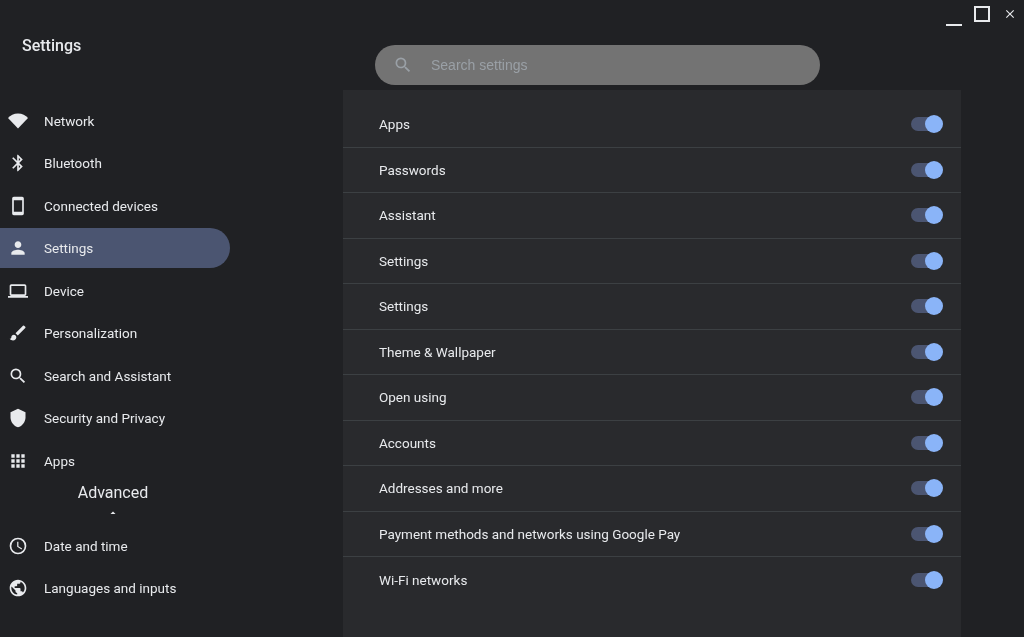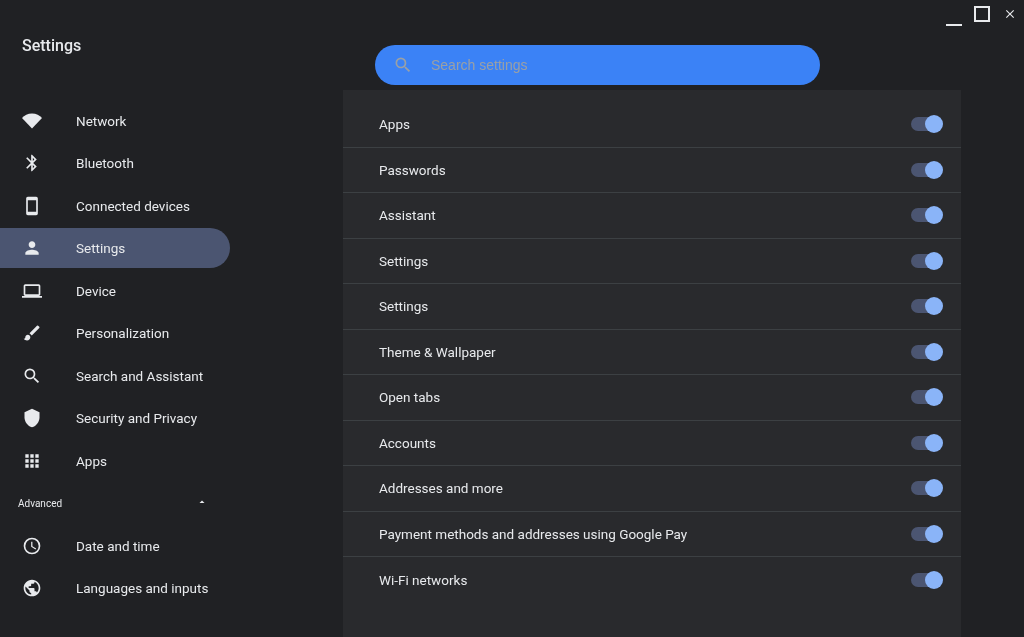"Search settings" .search-wrap { background: #3b82f6 -> #737373 }
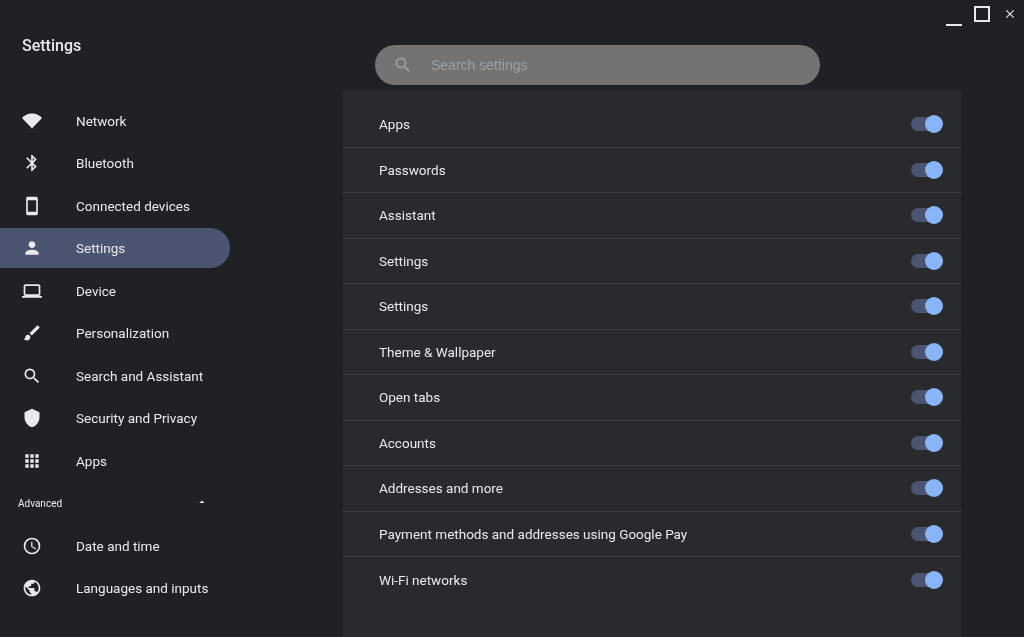"Network" .side-item { gap: 34px -> 16px; padding-left: 22px -> 8px }
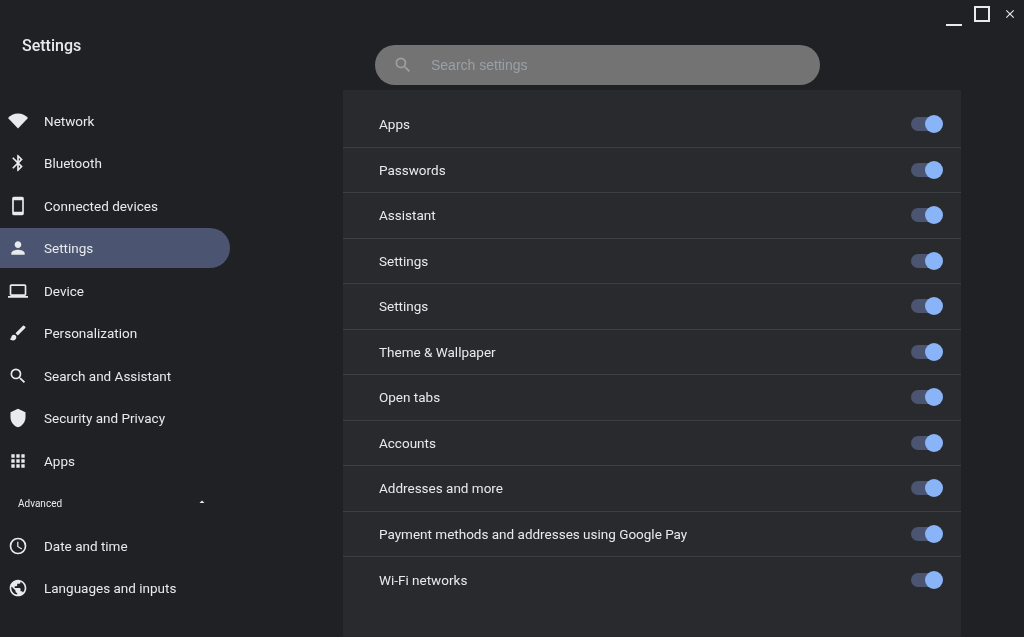"Open tabs" span { text: tabs -> using }
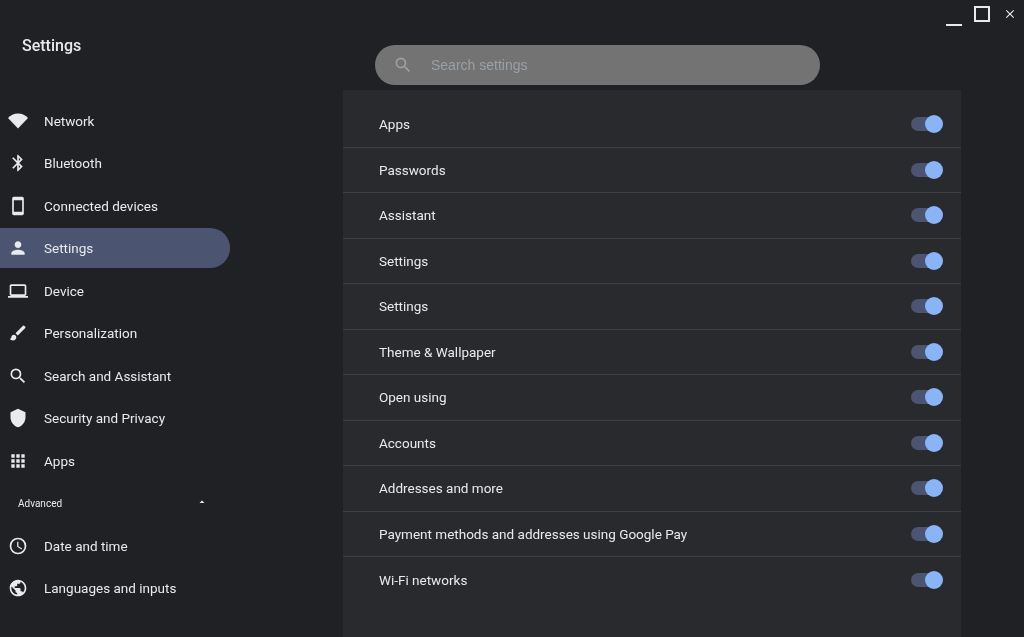"Advanced" .side-section { flex-direction: none -> column; font-size: 10px -> 16px }
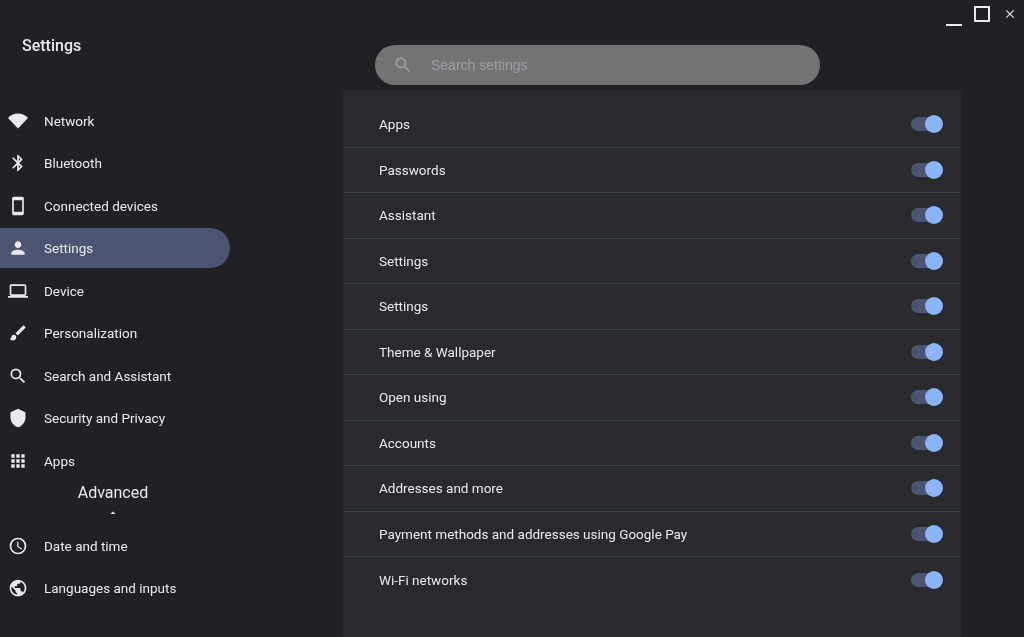"Payment methods and addresses using" span { text: addresses -> networks }
